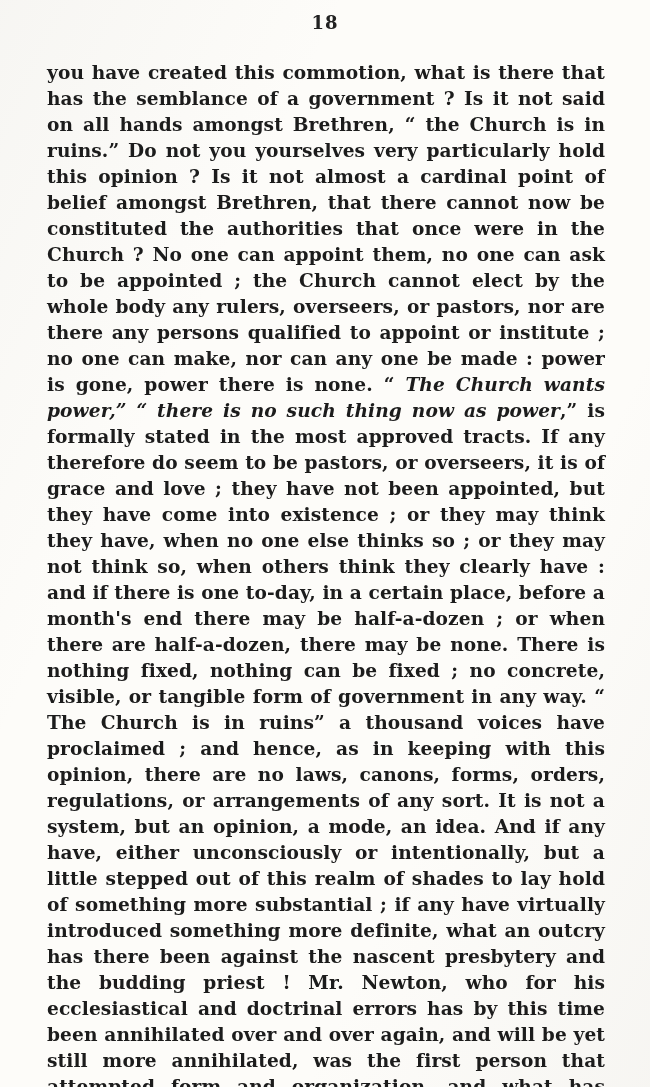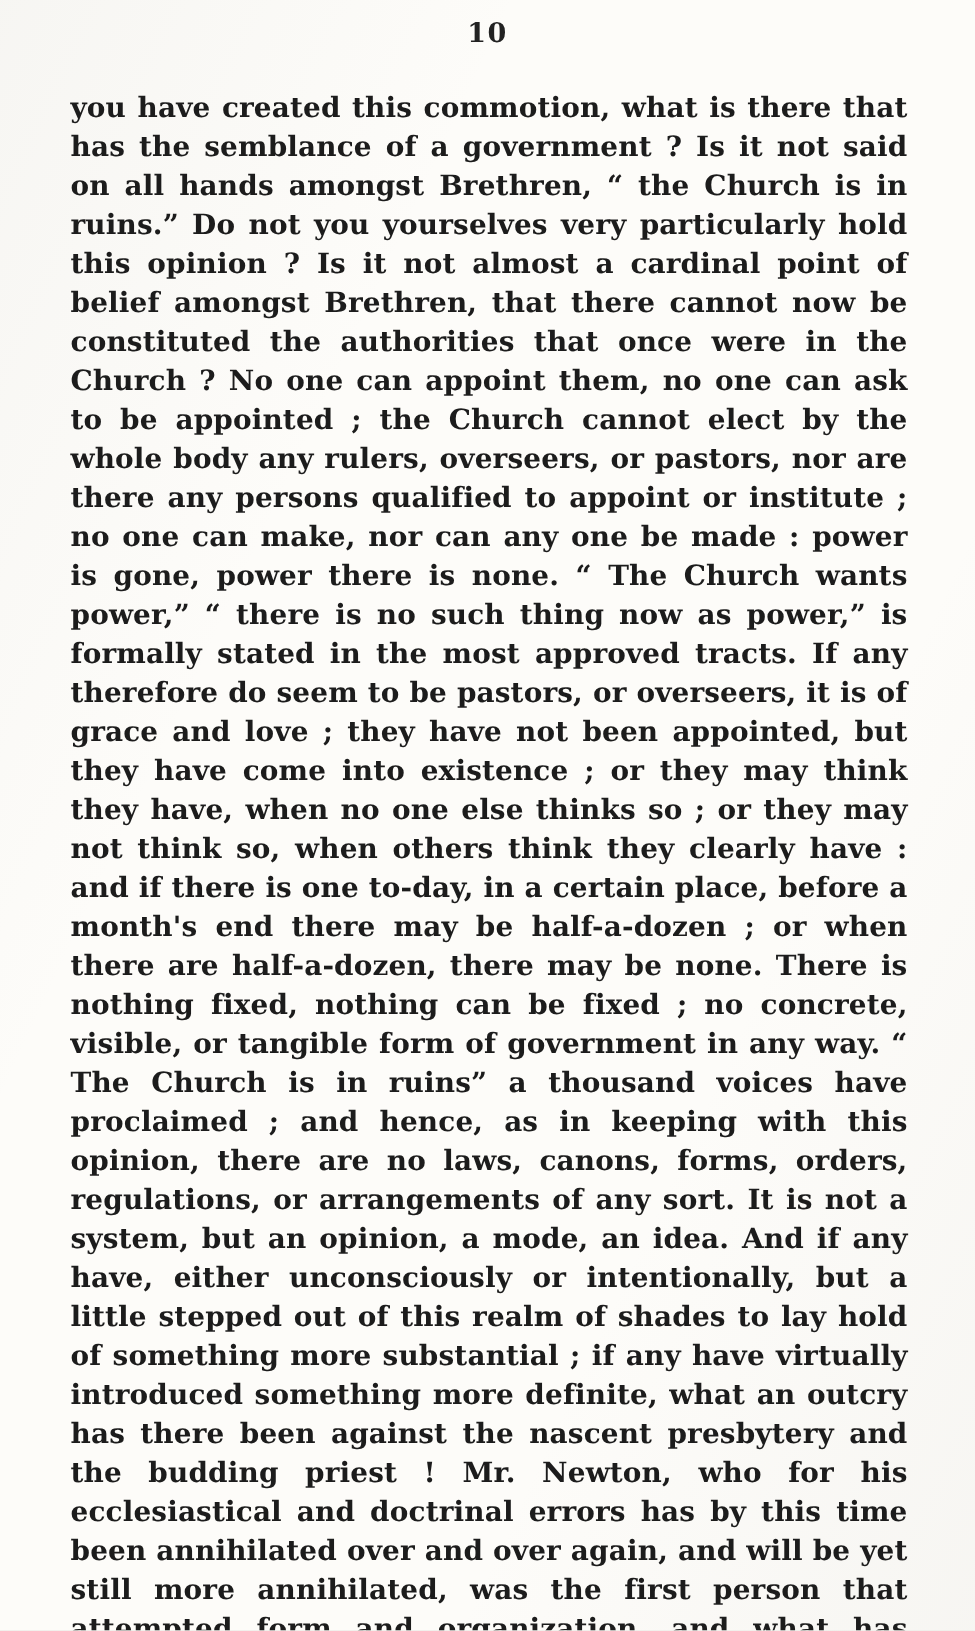"10" div.page-number { text: 10 -> 18 }
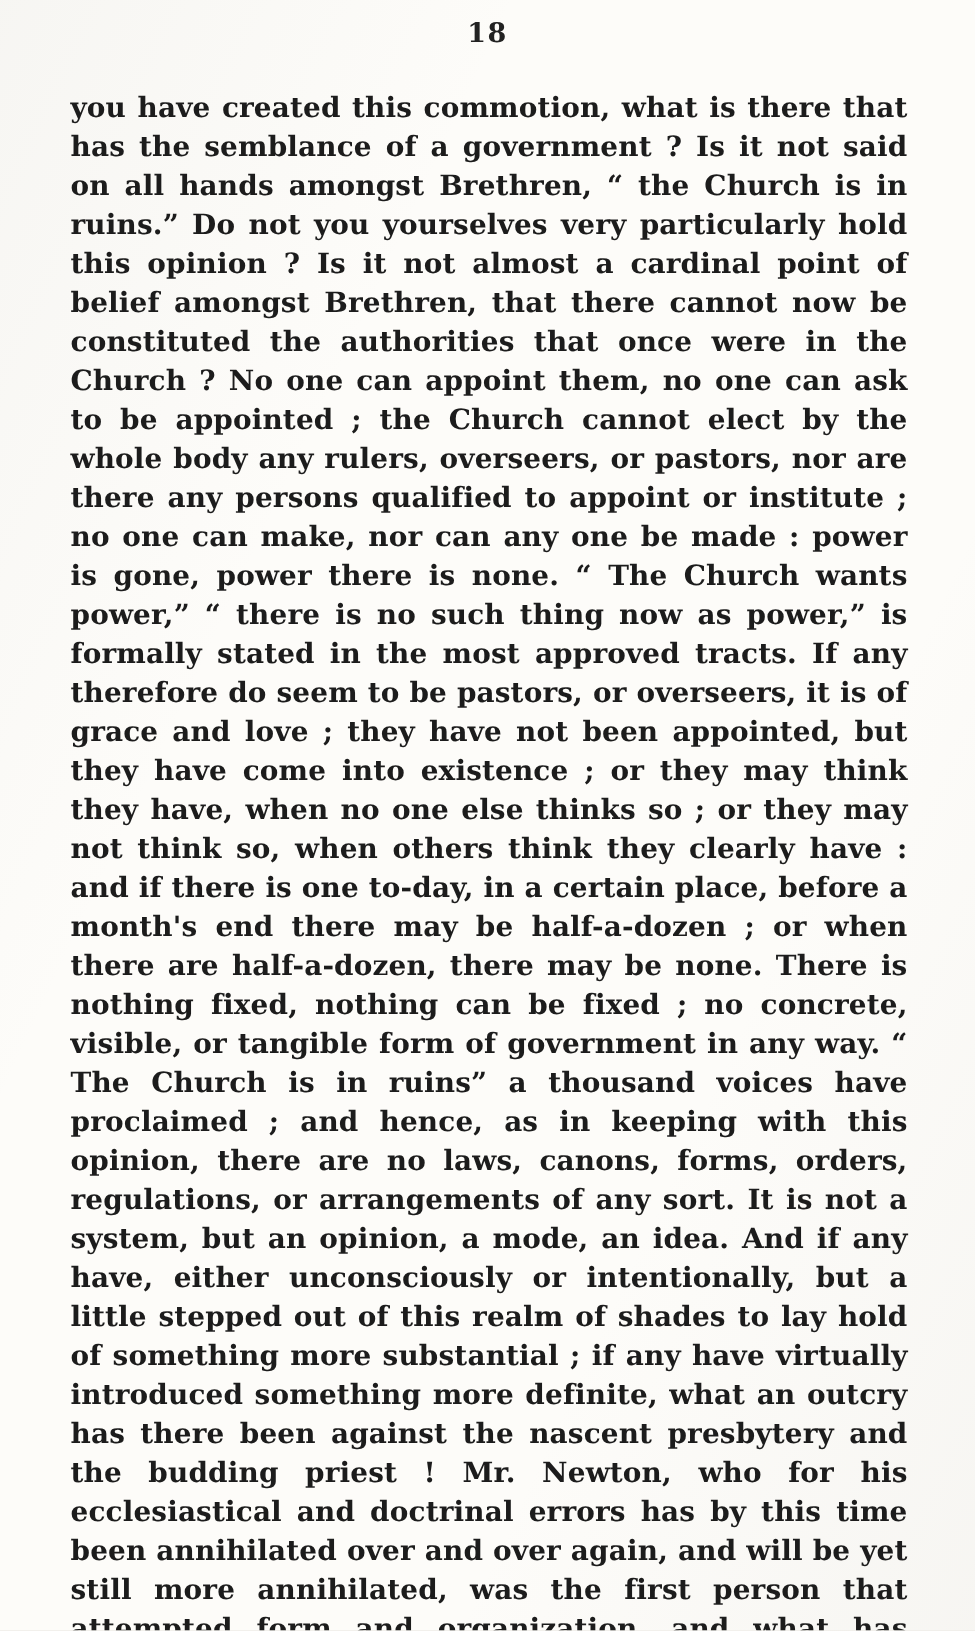"The Church wants power,” “" .italic { font-style: none -> italic }
